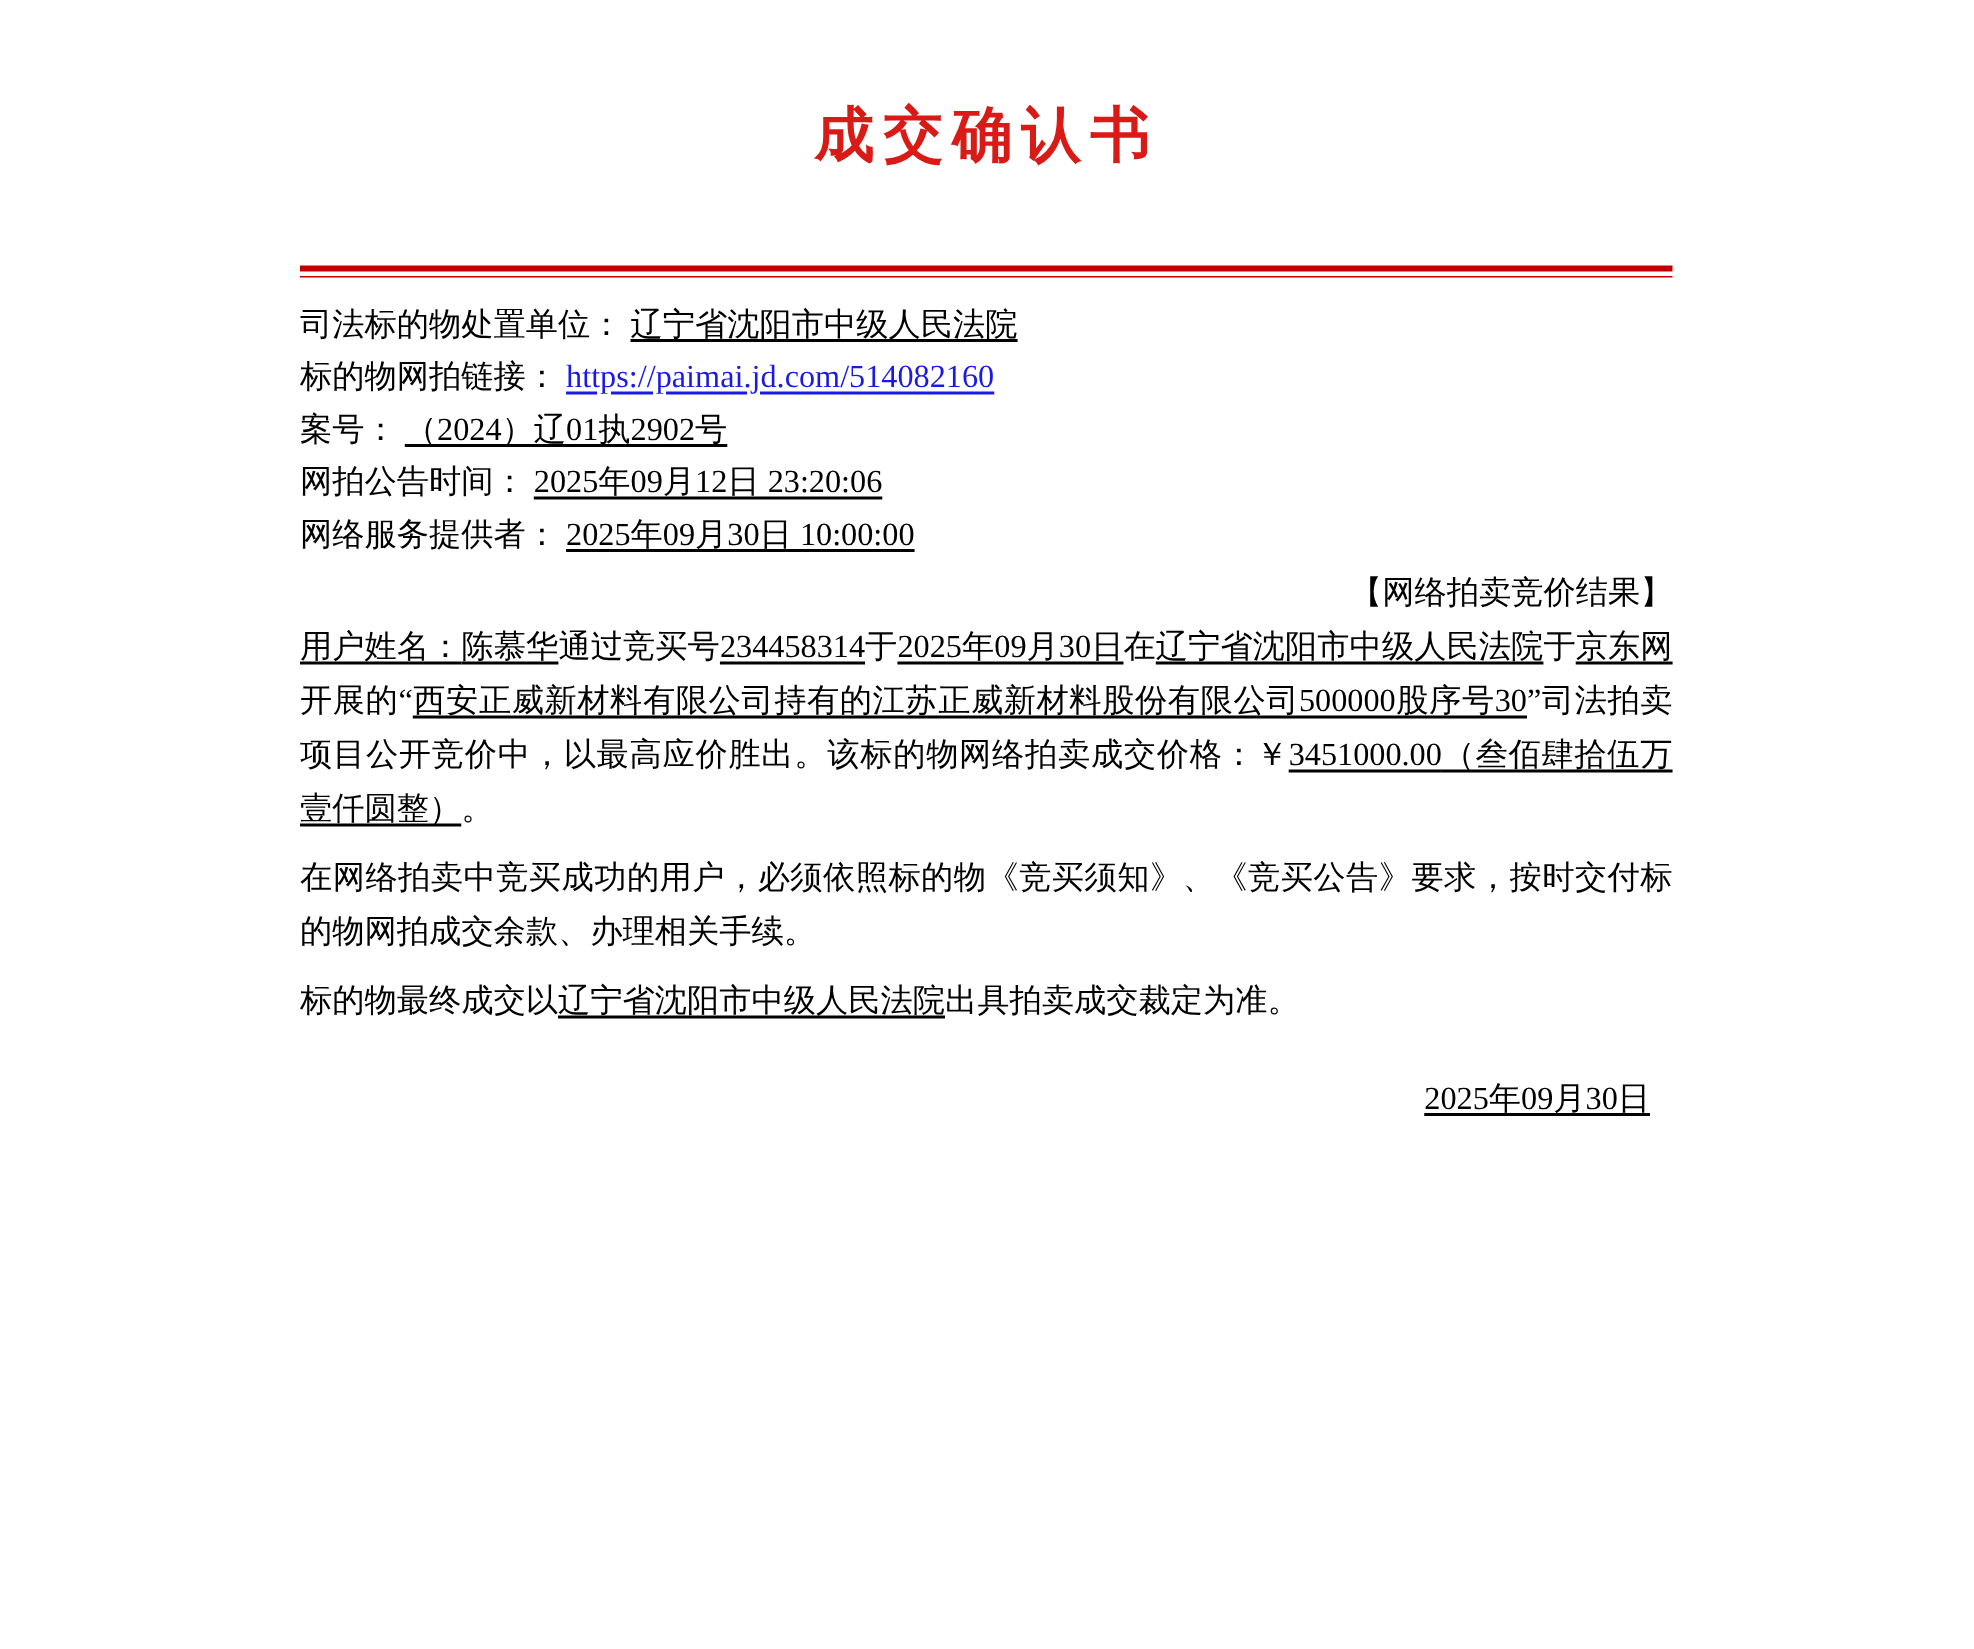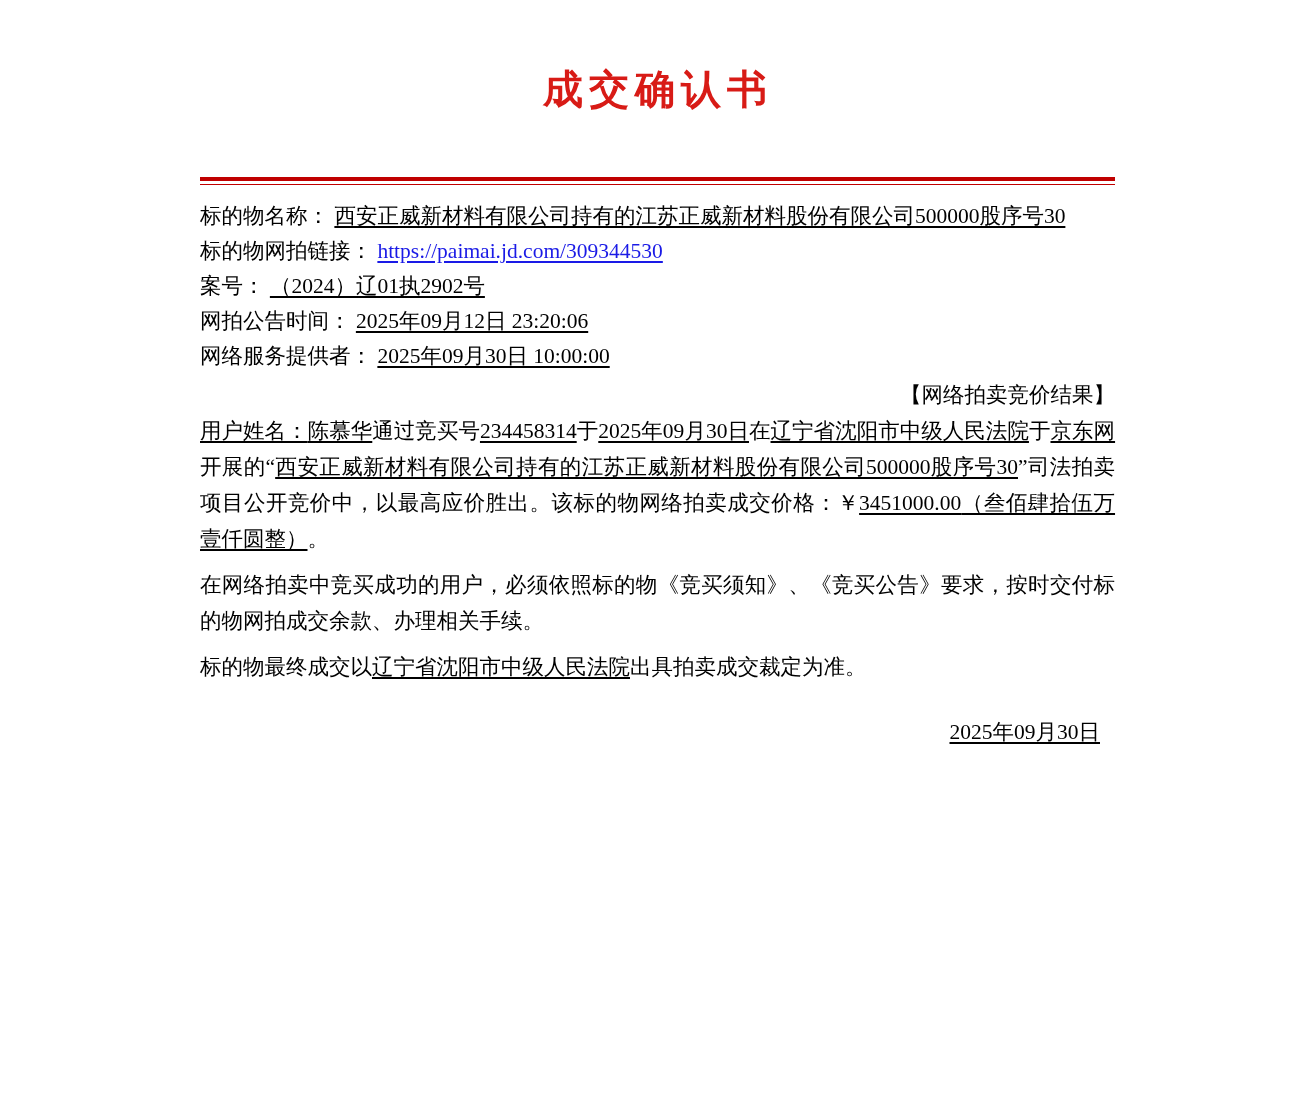"司法标的物处置单位： 辽宁省沈阳市中级人民法院" div.line { html: none -> <div> <span>司法标的物处置单位：</span> <span>辽宁省沈阳市中级人民法院</span> </div> }
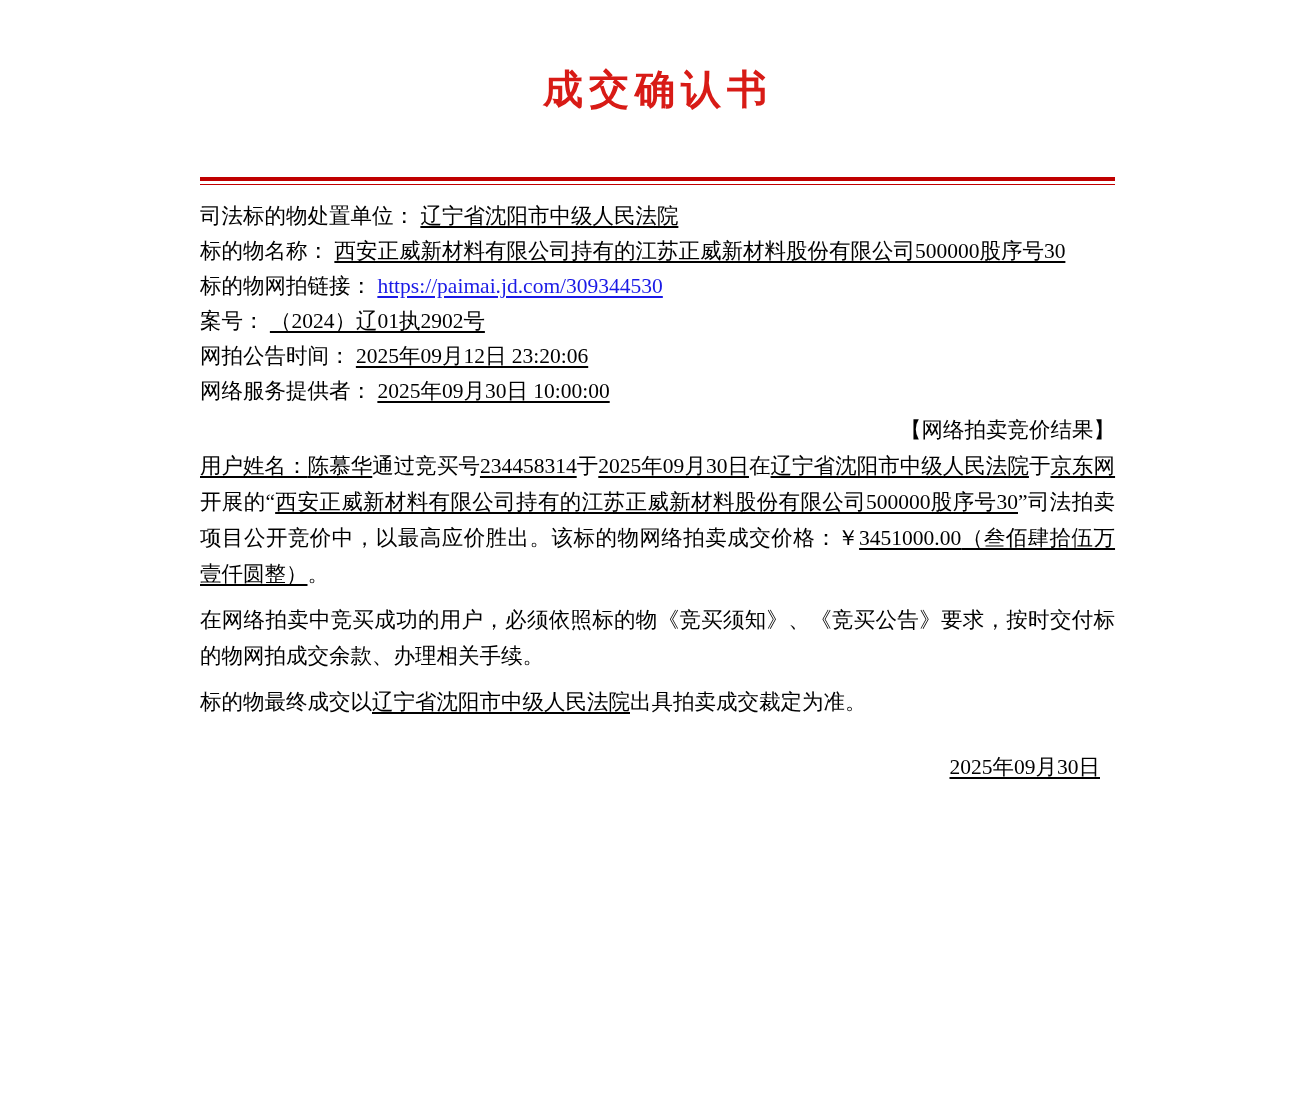"标的物名称：" div.line { html: <div> <span>标的物名称：</span> <span>西安正威新材料有限公司持有的江苏正威新材料股份有限公司500000股序号30</span> </div> -> none }
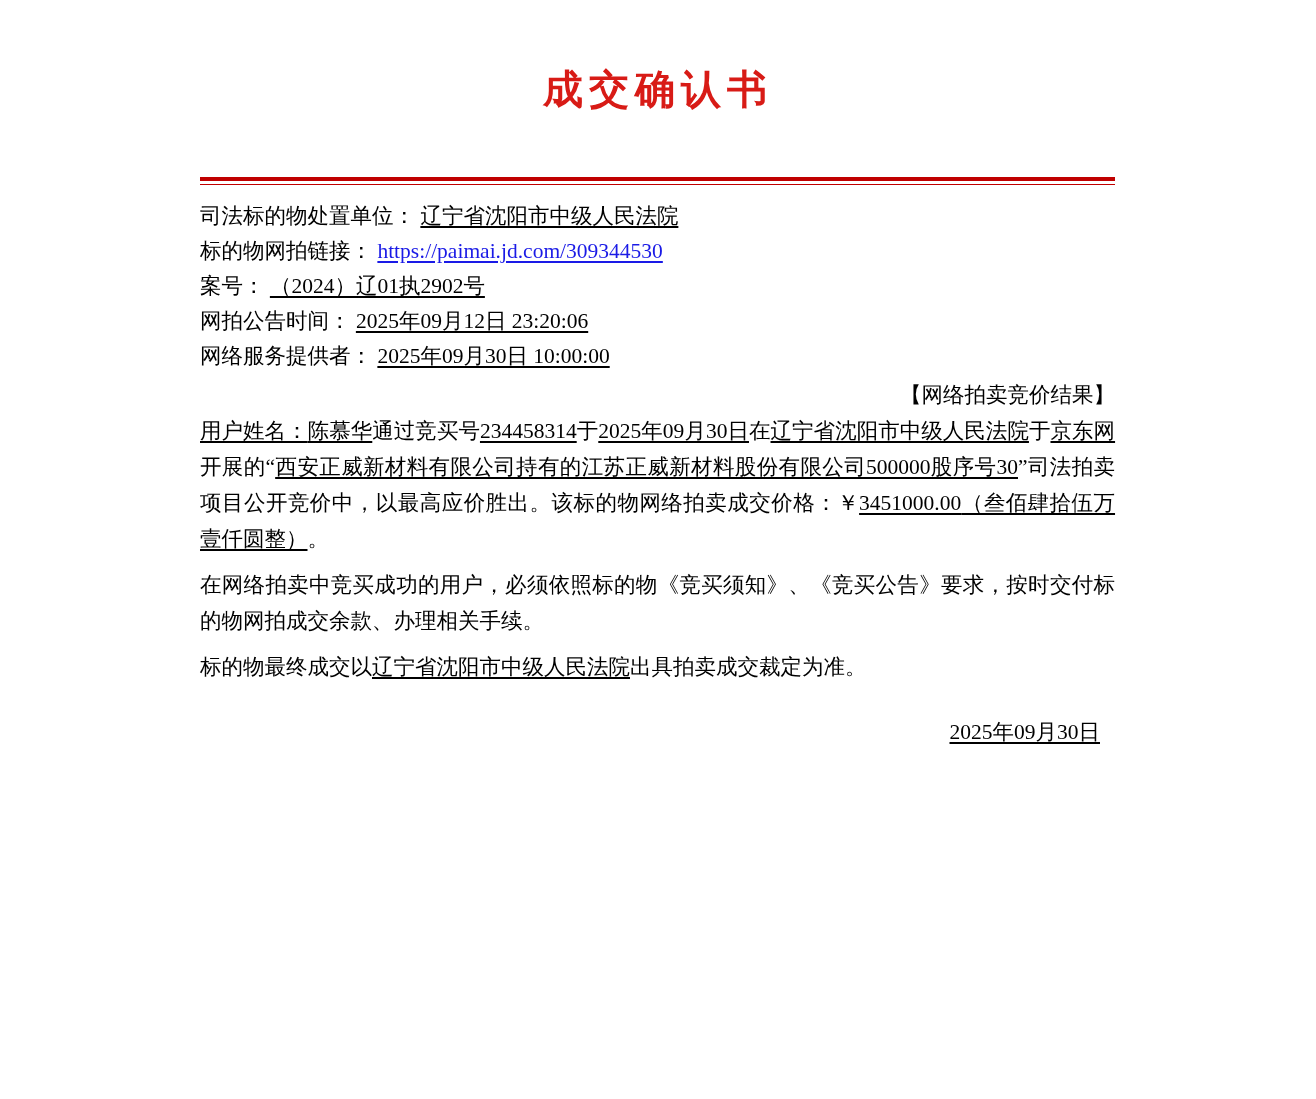"https://paimai.jd.com/309344530" span.link { text: https://paimai.jd.com/309344530 -> https://paimai.jd.com/514082160 }
